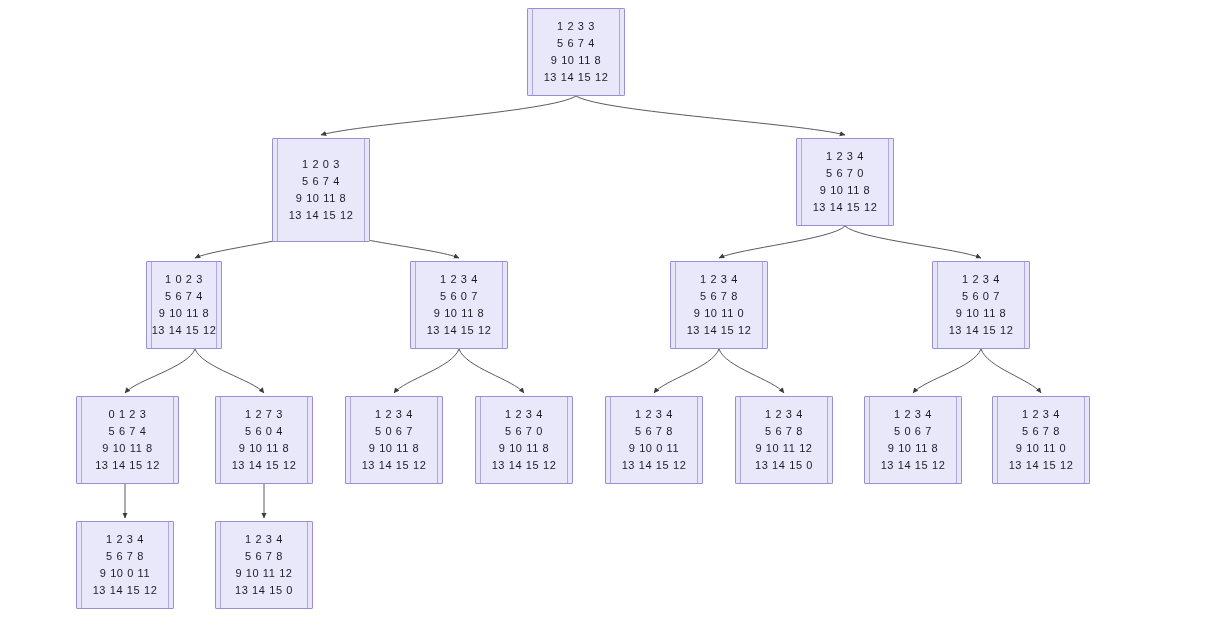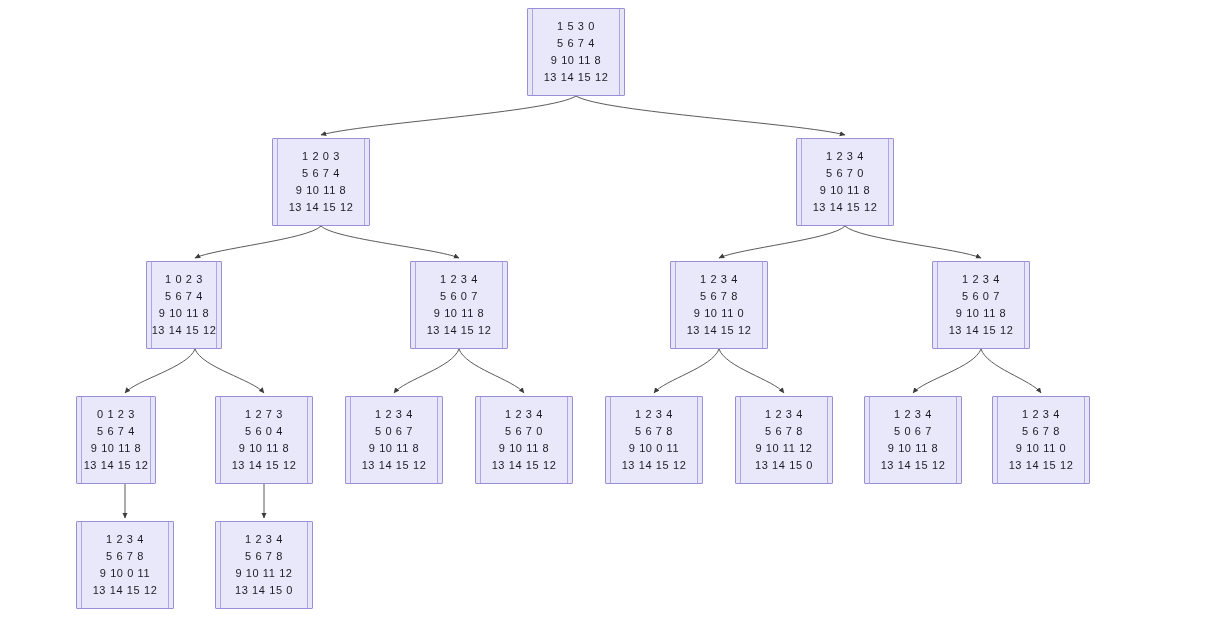"1 5 3 0" div.row { text: 5 3 0 -> 2 3 3 }
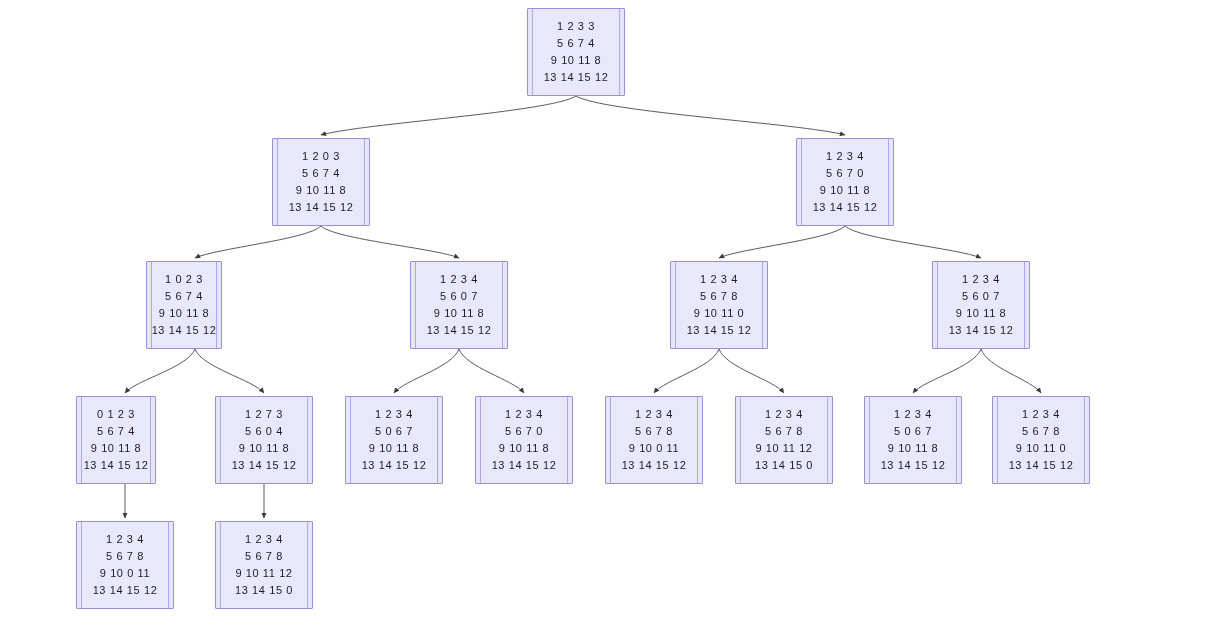"1 2 0 3" div.node { height: 88px -> 104px }
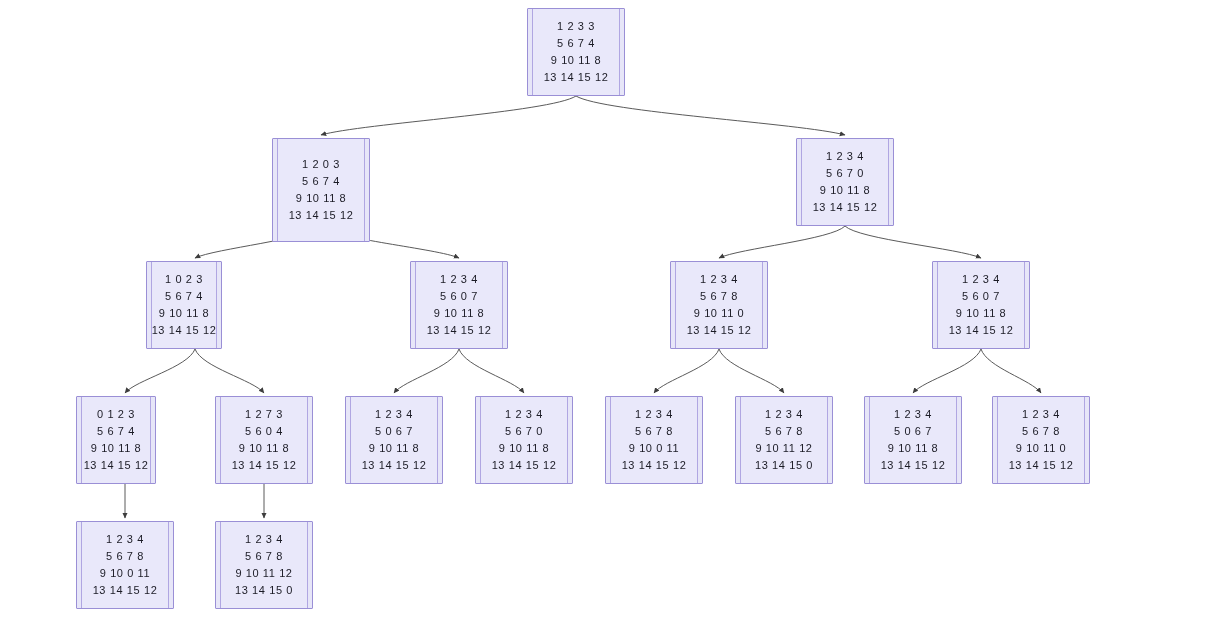"0 1 2 3" div.node { width: 80px -> 103px }
